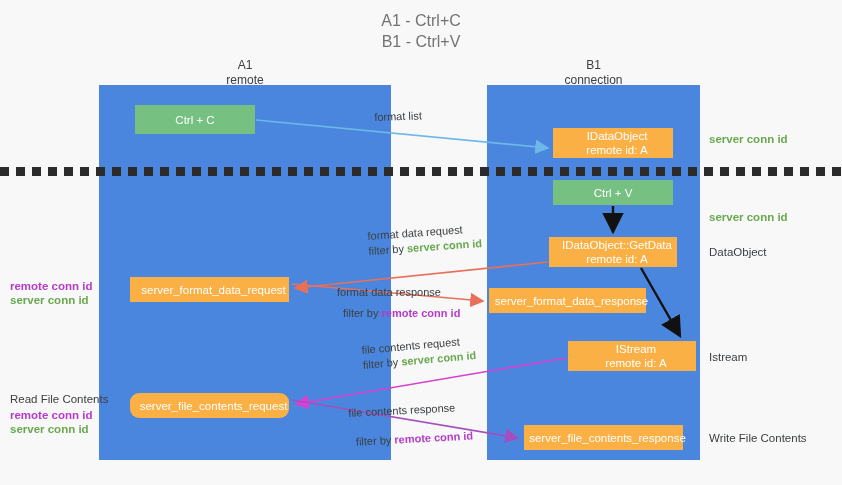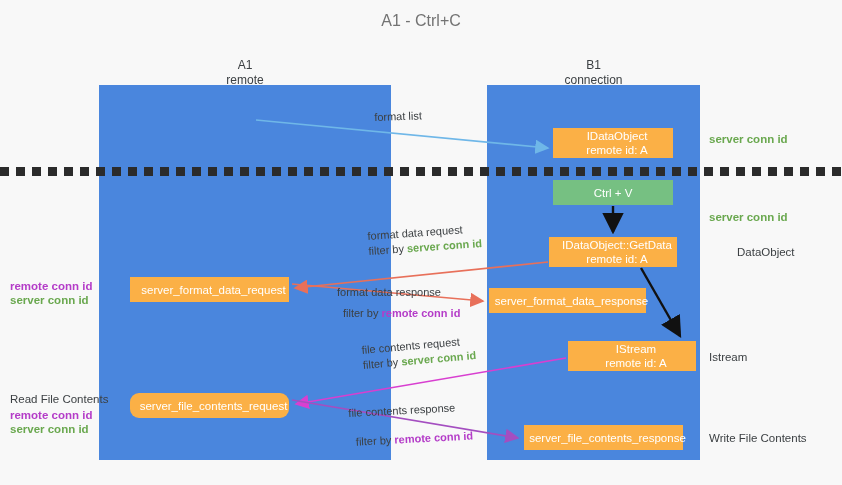"B1 - Ctrl+V" div { html: none -> <div>B1 - Ctrl+V</div> }
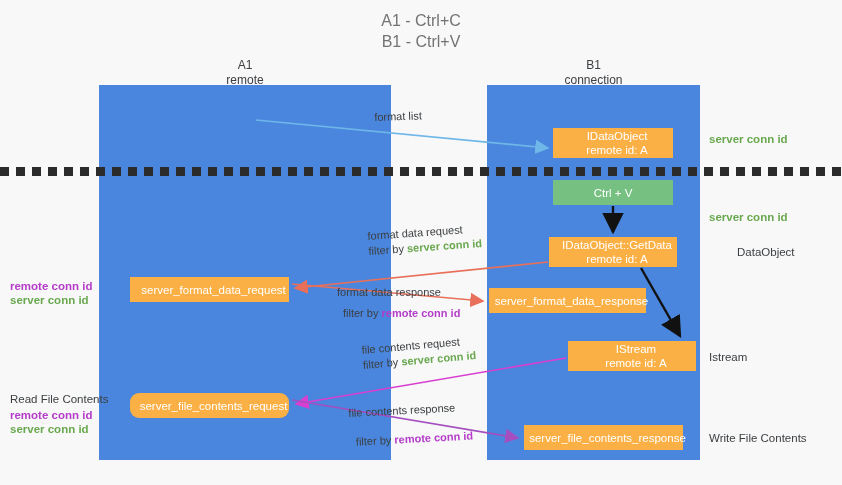"Ctrl + C" div.abs { html: none -> <div> <span>Ctrl + C</span> </div> }
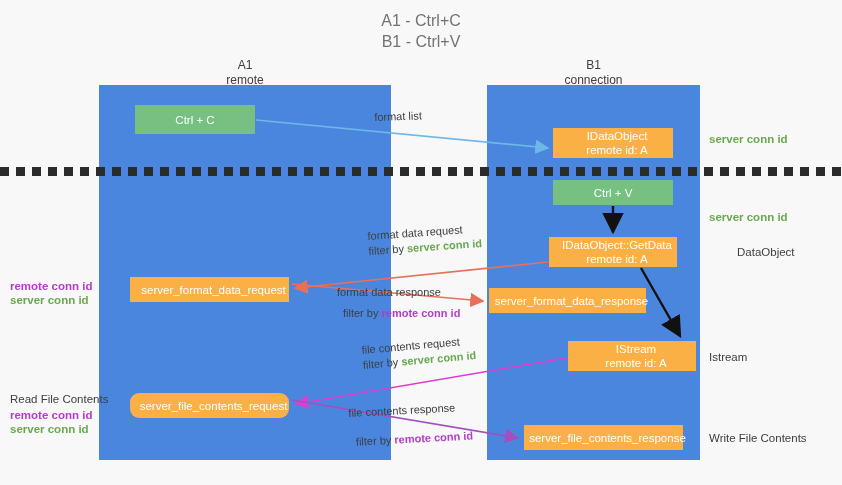"DataObject" #rl-dataobject { margin-left: 28px -> none }
